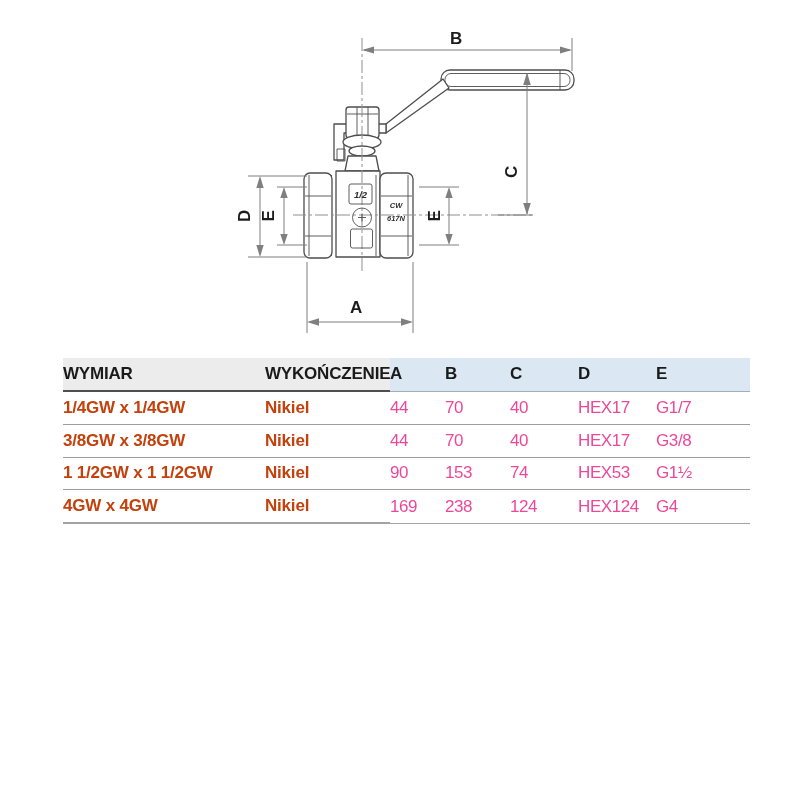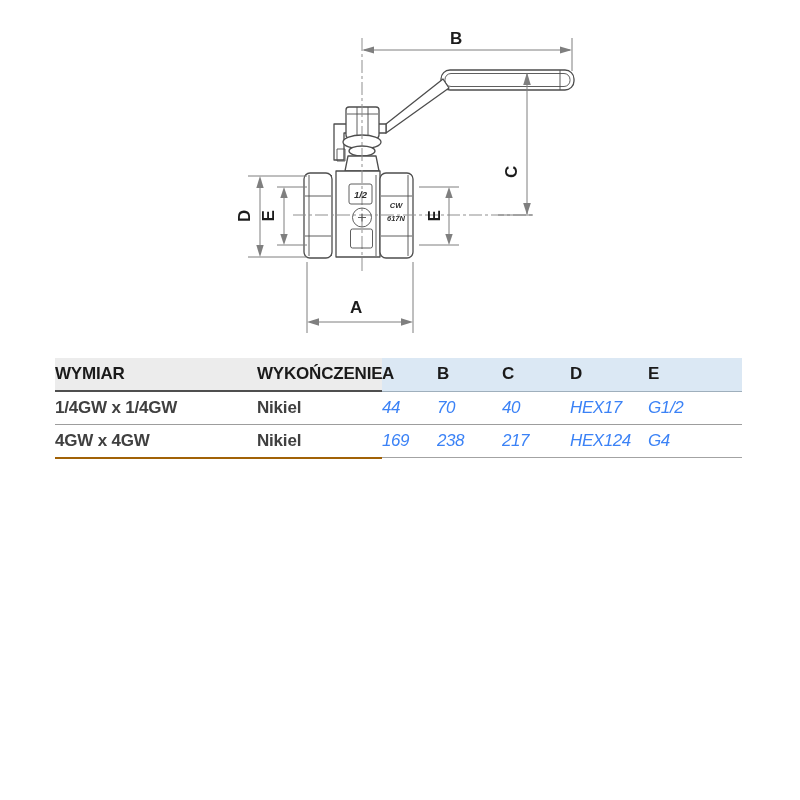"WYMIAR" .spec { left: 55px -> 63px }
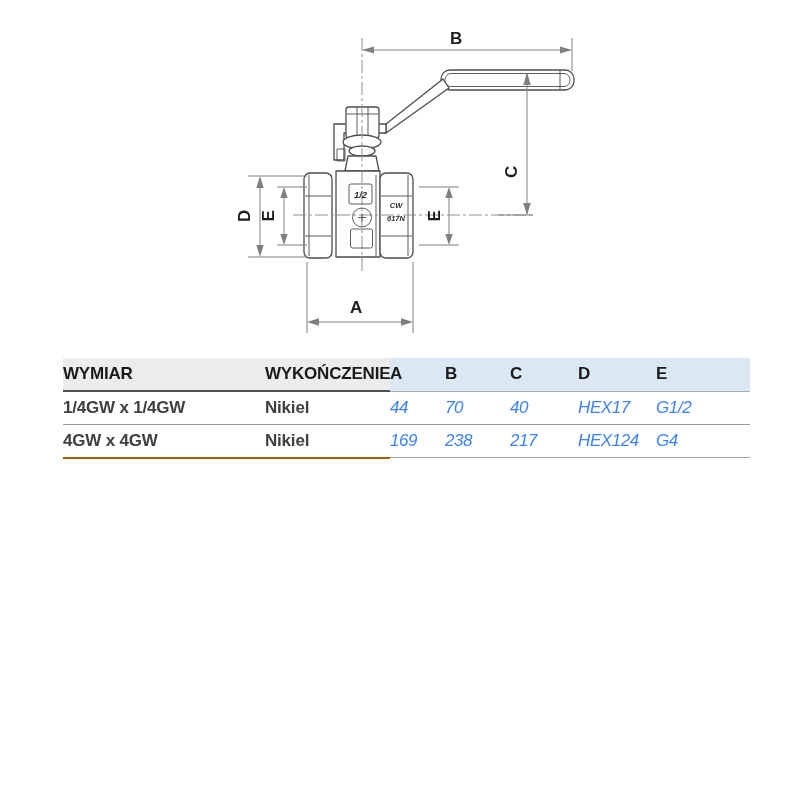"1/4GW x 1/4GW" .spec tbody td.lbl { color: #404040 -> #c2410c }
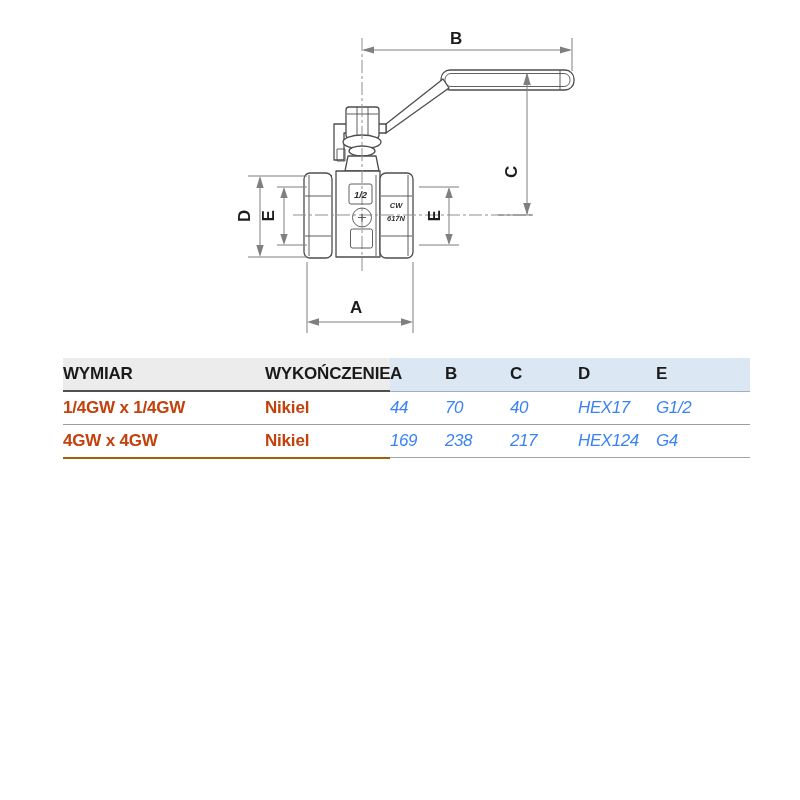"44" .spec tbody td.val { color: #3b82f6 -> #ec4899; font-style: italic -> none }
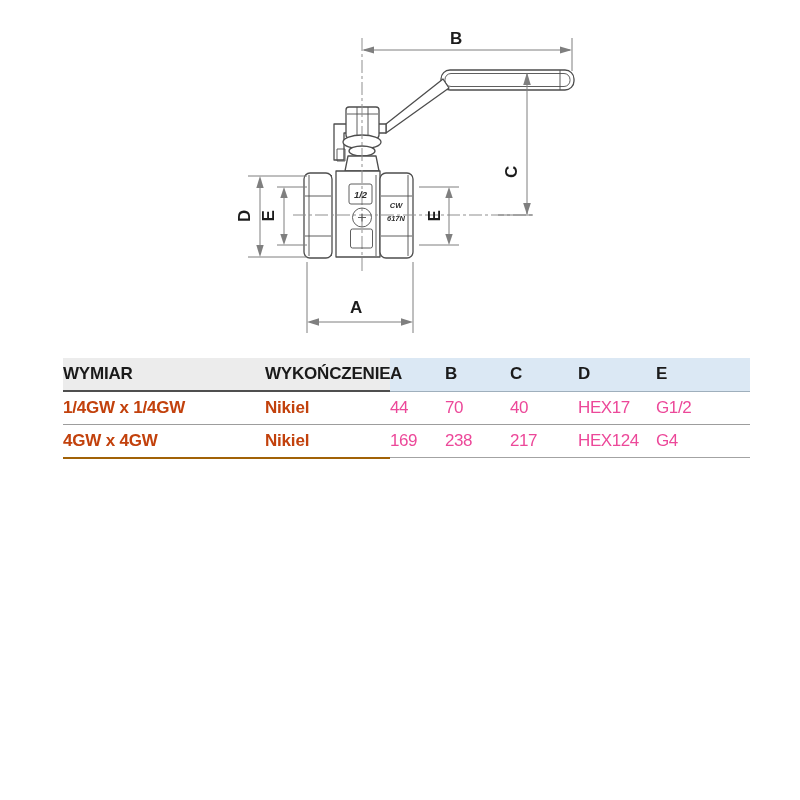"G1/2" td.c-e { text: G1/2 -> G1/7 }
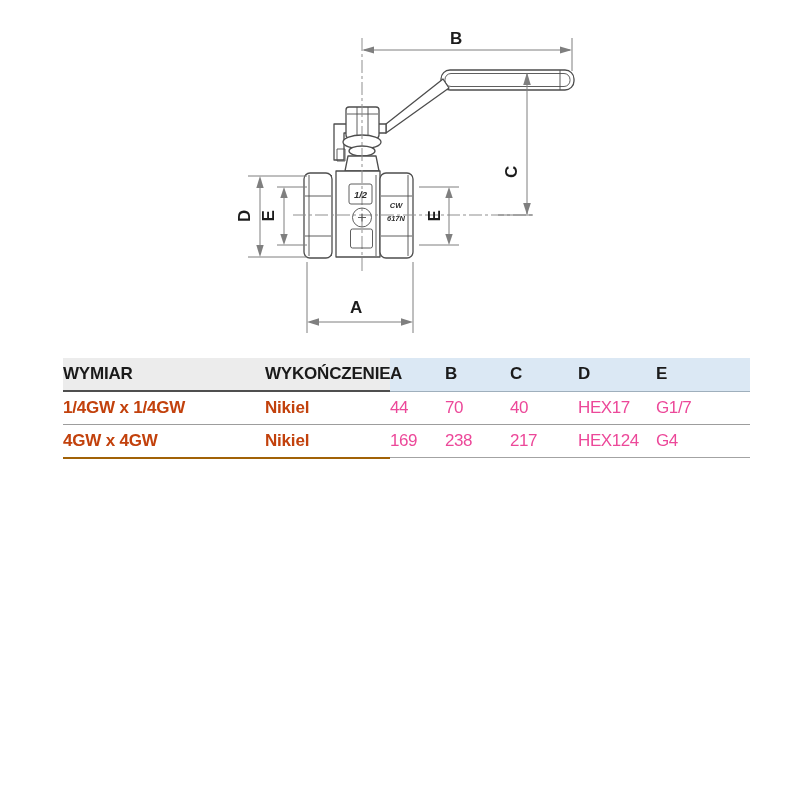"3/8GW x 3/8GW" tr { html: none -> <tr> <td>3/8GW x 3/8GW</td> <td>Nikiel</td> <td>44</td> <td>70</td> <td>40</td> <td>HEX17</td> <td>G3/8</td> </tr> }
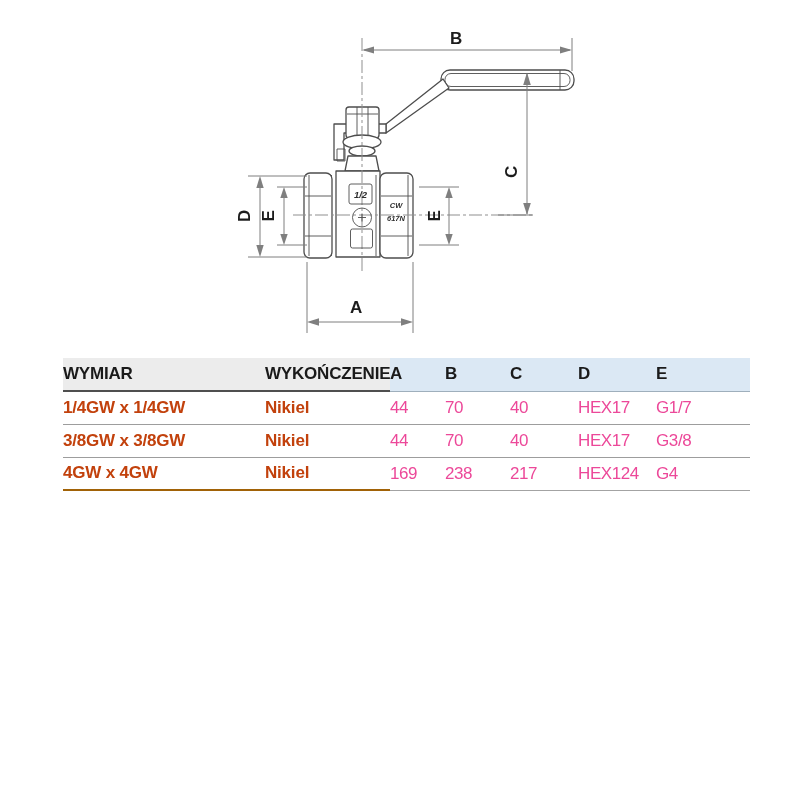"1 1/2GW x 1 1/2GW" tr { html: none -> <tr> <td>1 1/2GW x 1 1/2GW</td> <td>Nikiel</td> <td>90</td> <td>153</td> <td>74</td> <td>HEX53</td> <td>G1½</td> </tr> }
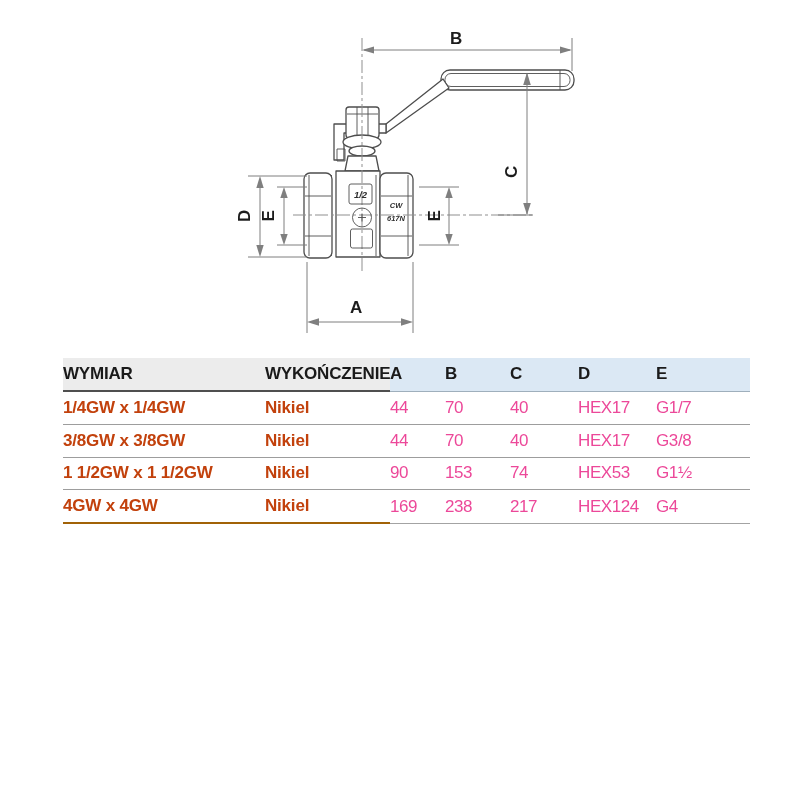"4GW x 4GW" .spec tbody tr:last-child td.lbl { border-bottom: 2px solid #a16207 -> 2px solid #a3a3a3 }
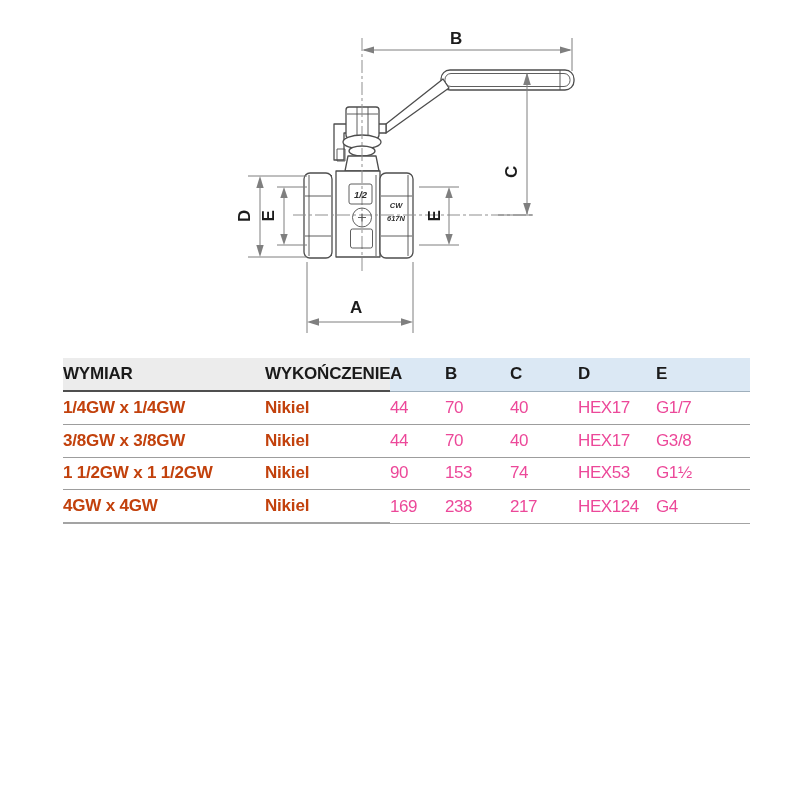"217" td.c-c { text: 217 -> 124 }
